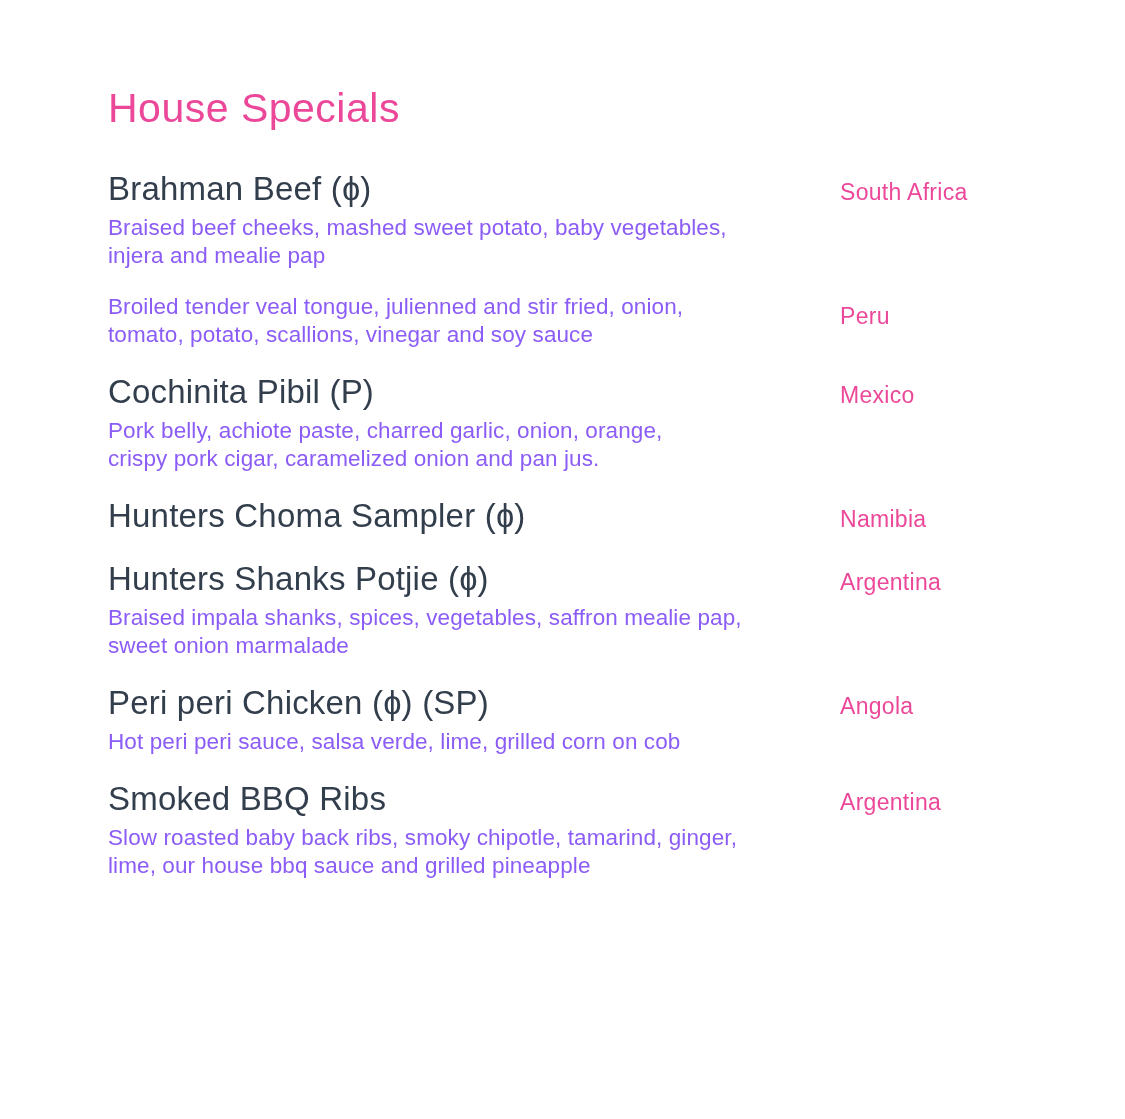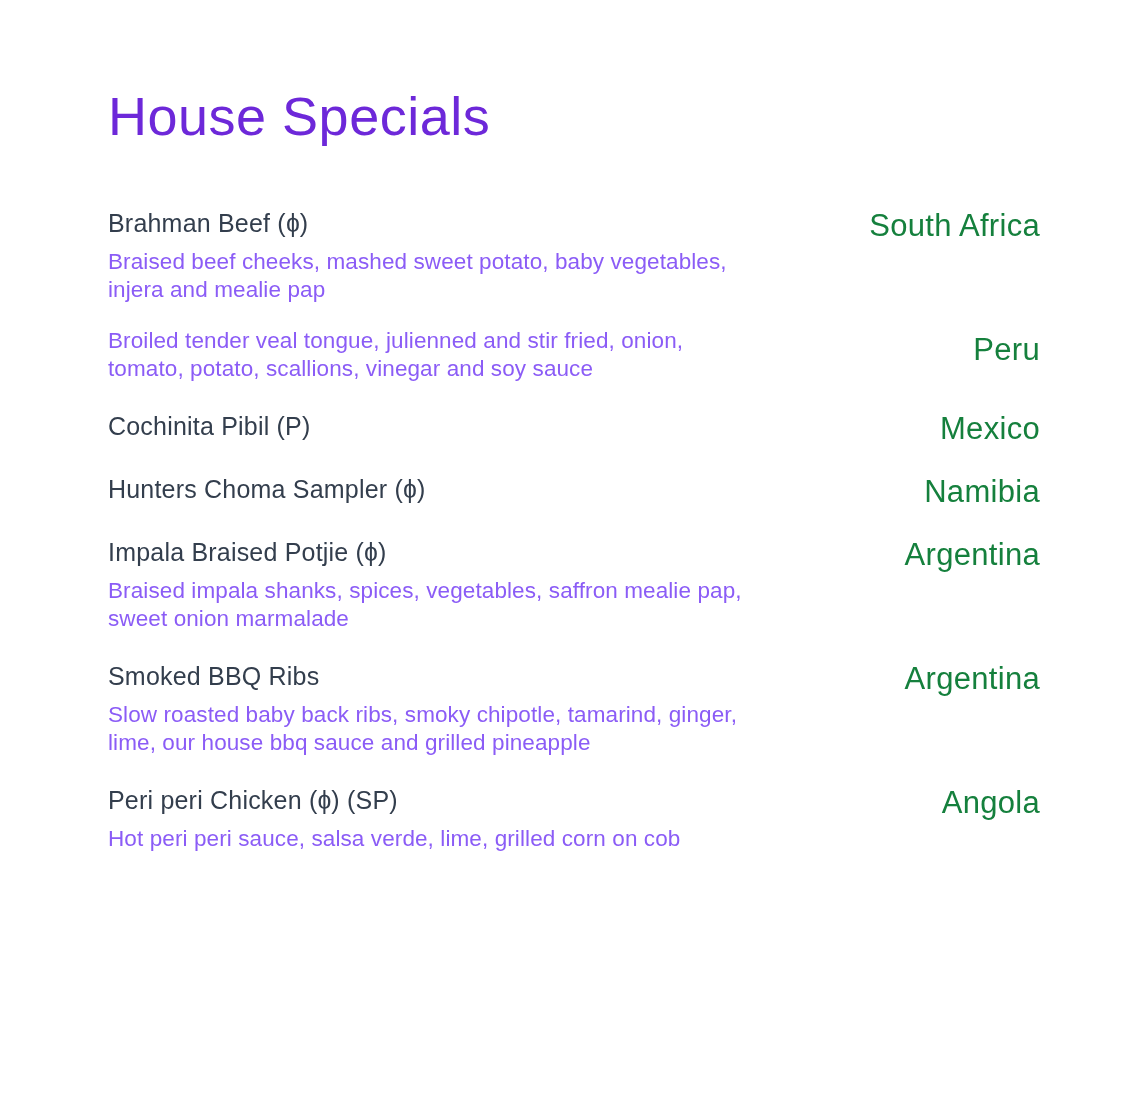"House Specials" .page-title { color: #6d28d9 -> #ec4899; font-size: 54px -> 41px; margin: 0 0 54px 0 -> 0 0 36px 0 }
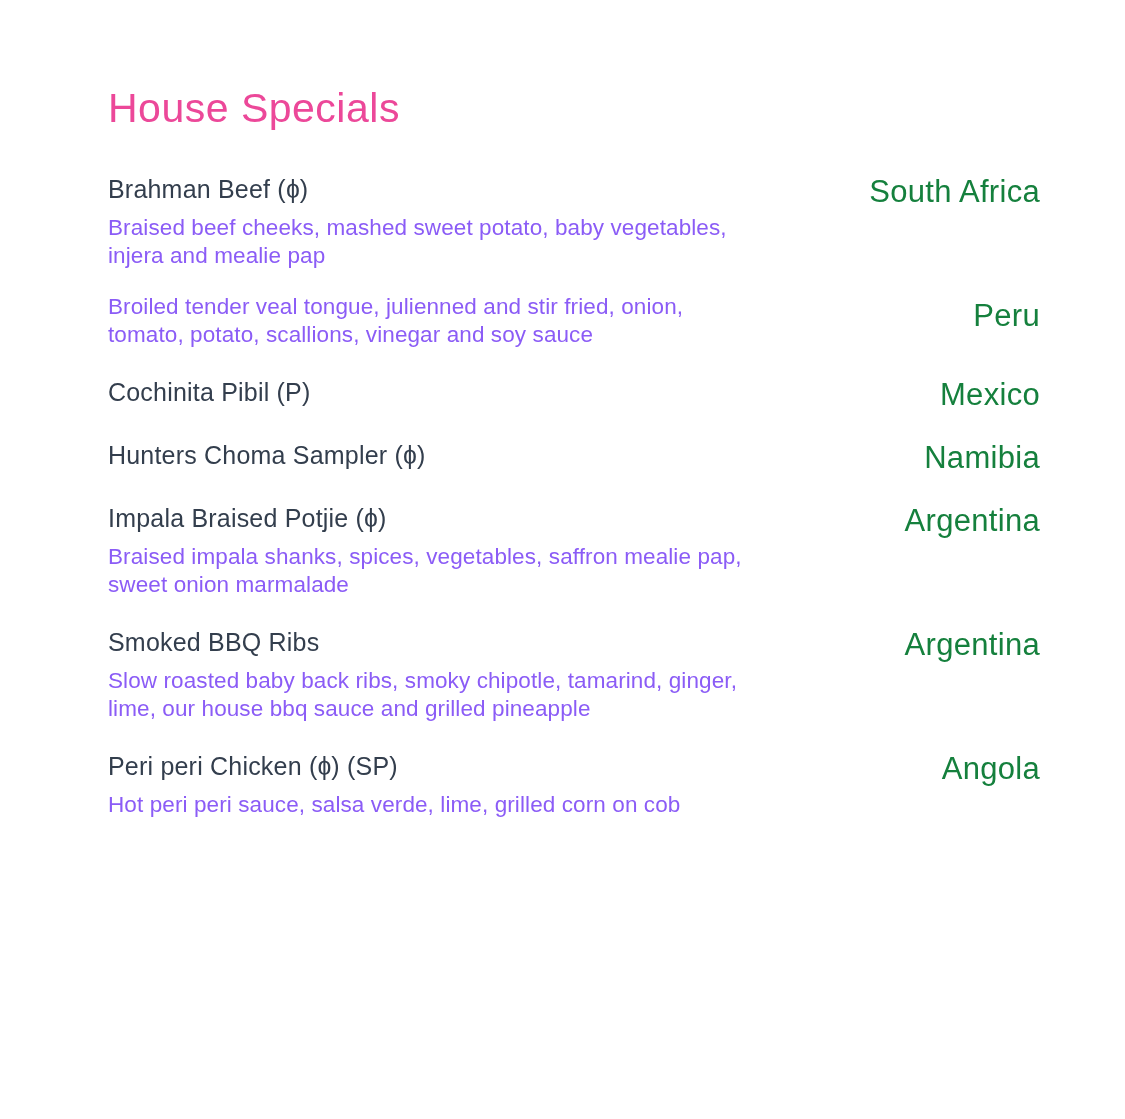"Brahman Beef (ɸ)" .item-name { font-size: 25px -> 33px }
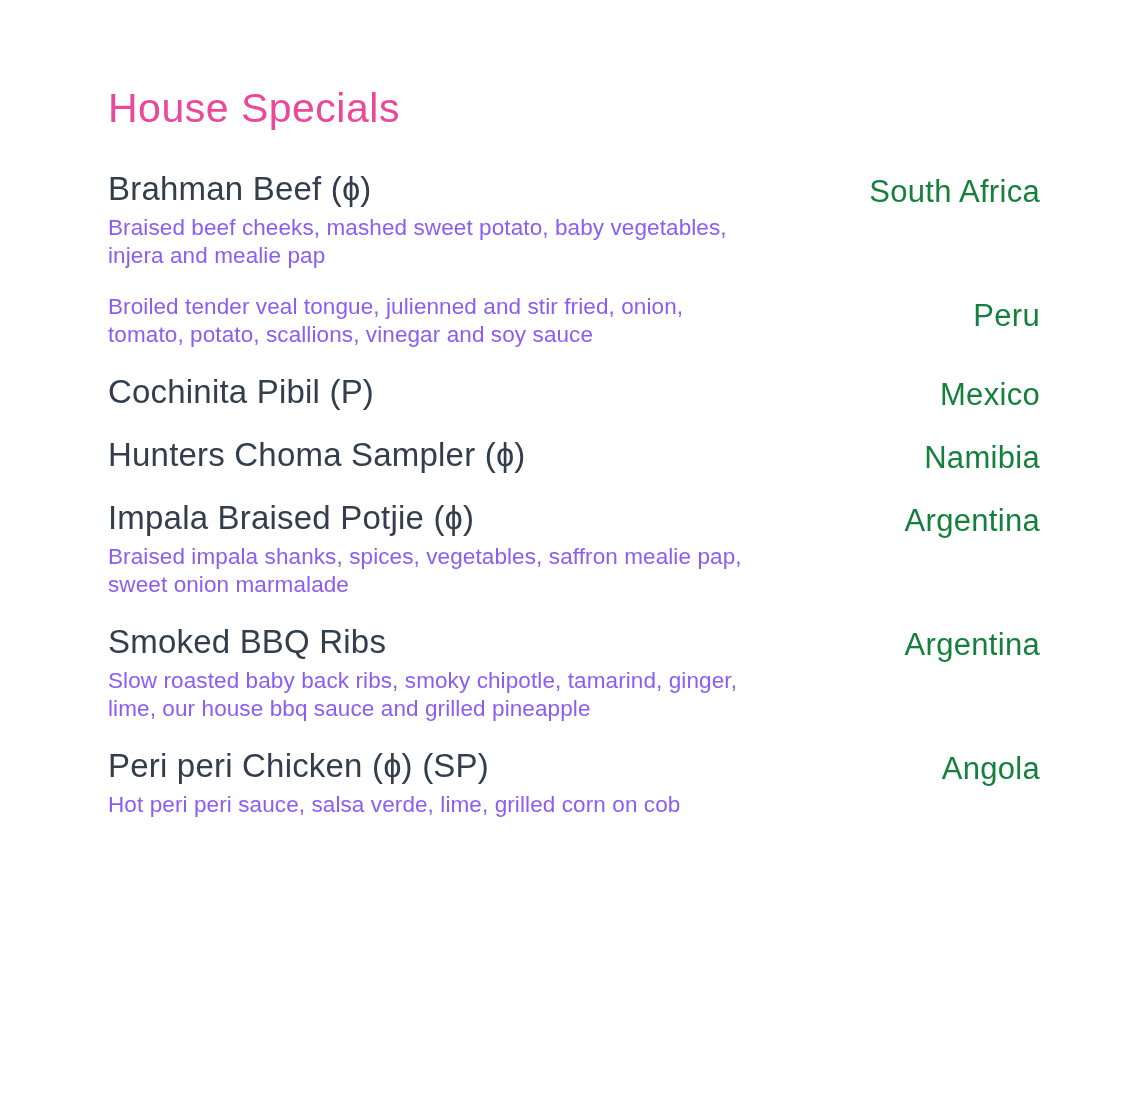"South Africa" .item-country { color: #15803d -> #ec4899; font-size: 31px -> 23px; text-align: right -> left }
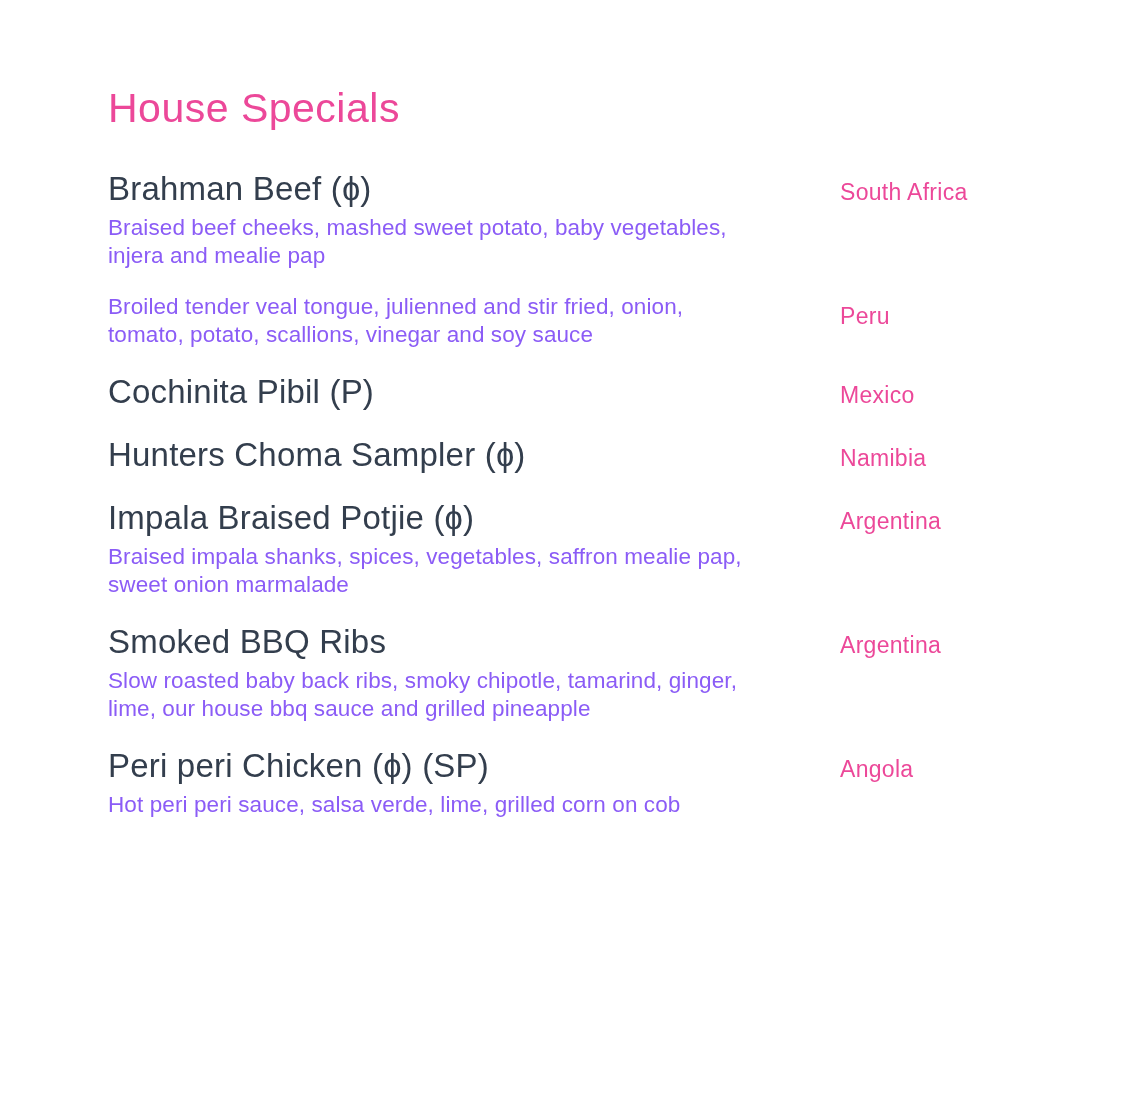"Pork belly, achiote paste, charred" div.item-desc { html: none -> <div>Pork belly, achiote paste, charred garlic, onion, orange, crispy pork cigar, caramelized onion and pan jus.</div> }
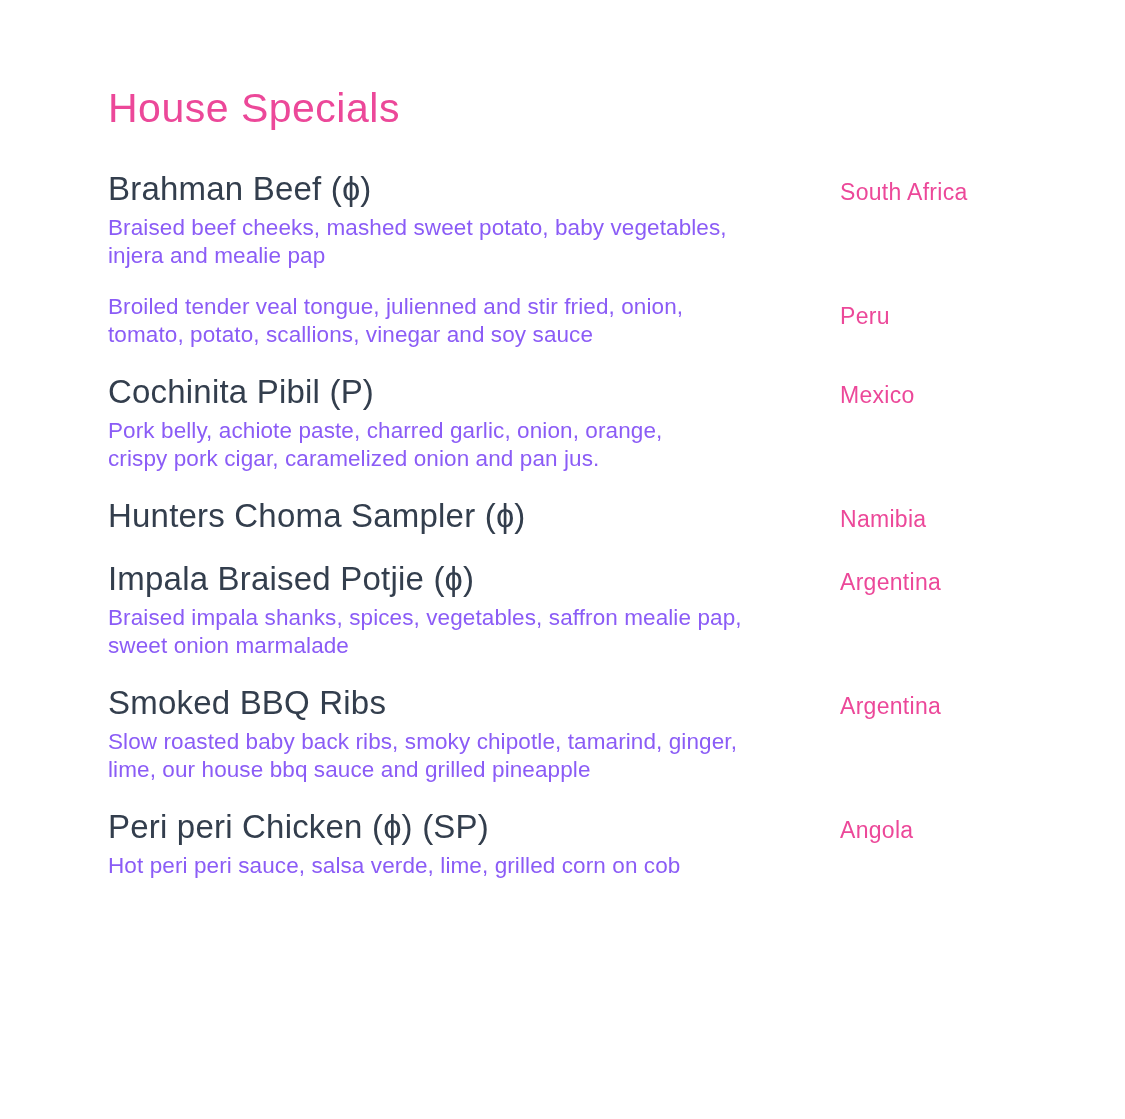"Impala Braised Potjie (ɸ)" div.item-name { text: Impala Braised -> Hunters Shanks }
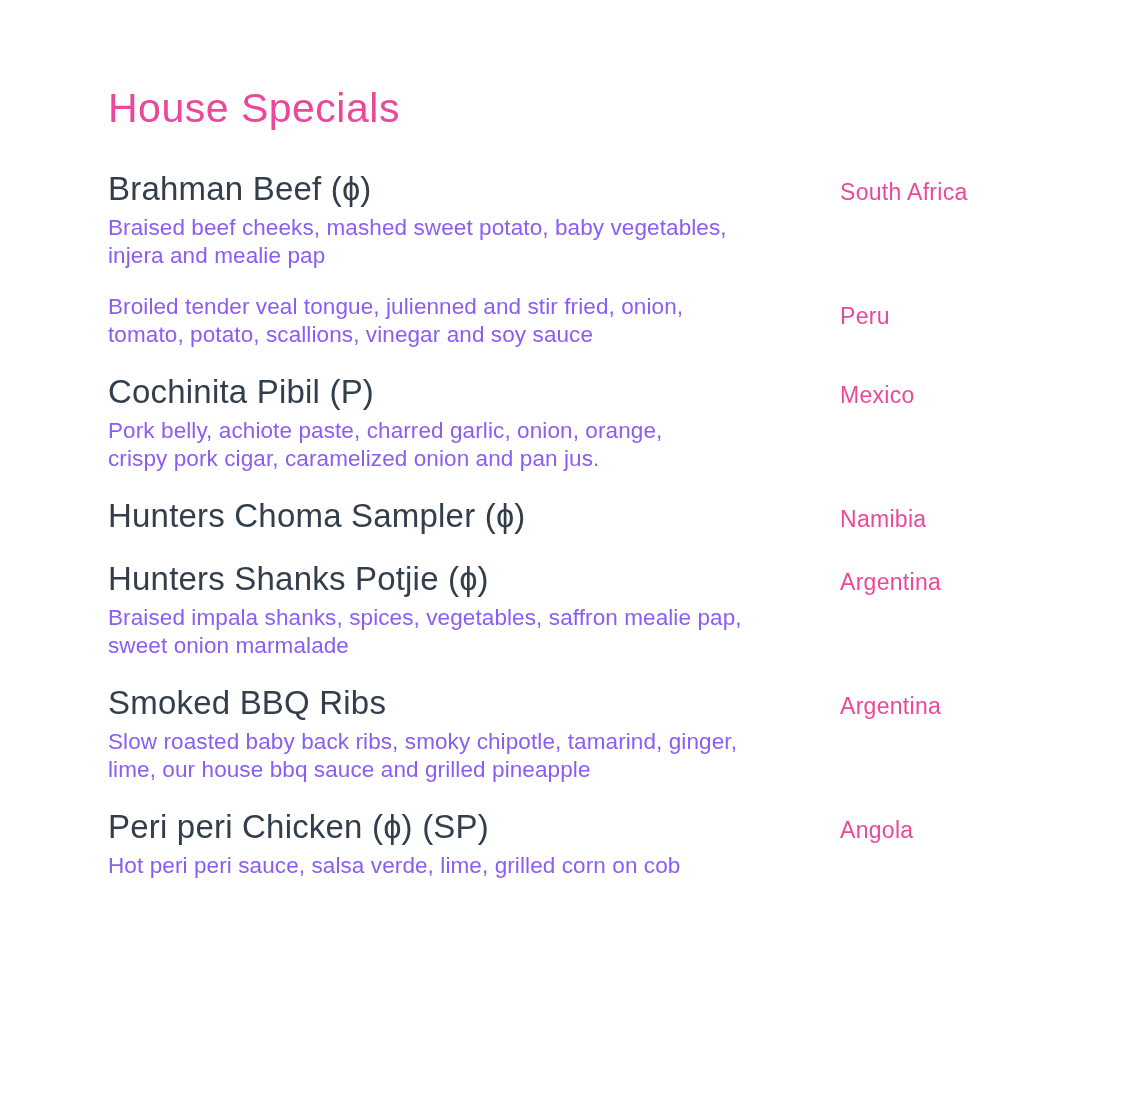"Smoked BBQ Ribs" div.menu-item { order: before "Peri peri Chicken (ɸ) (SP)" -> after "Peri peri Chicken (ɸ) (SP)" }
